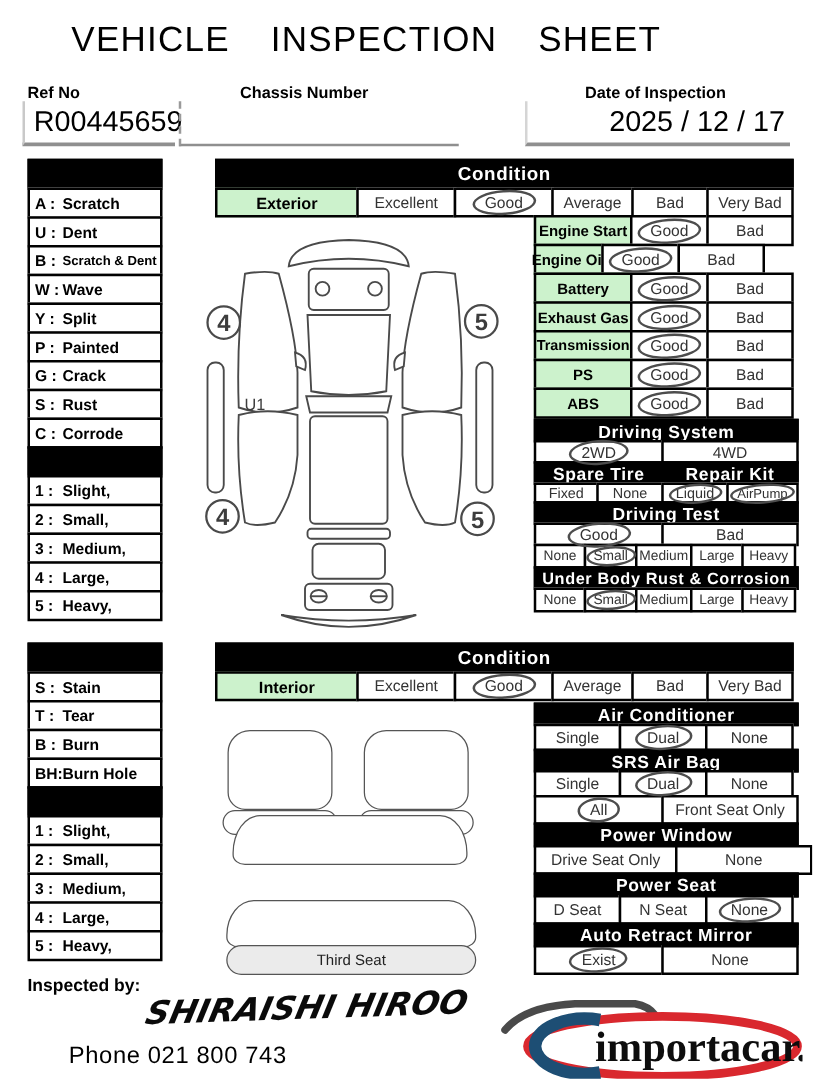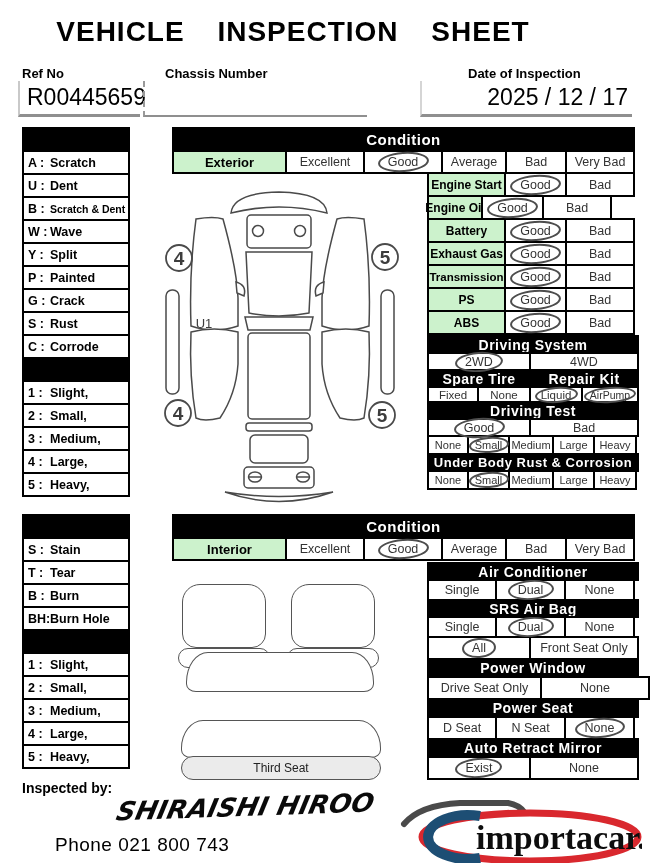"VEHICLE INSPECTION SHEET" .title { font-weight: bold -> normal }
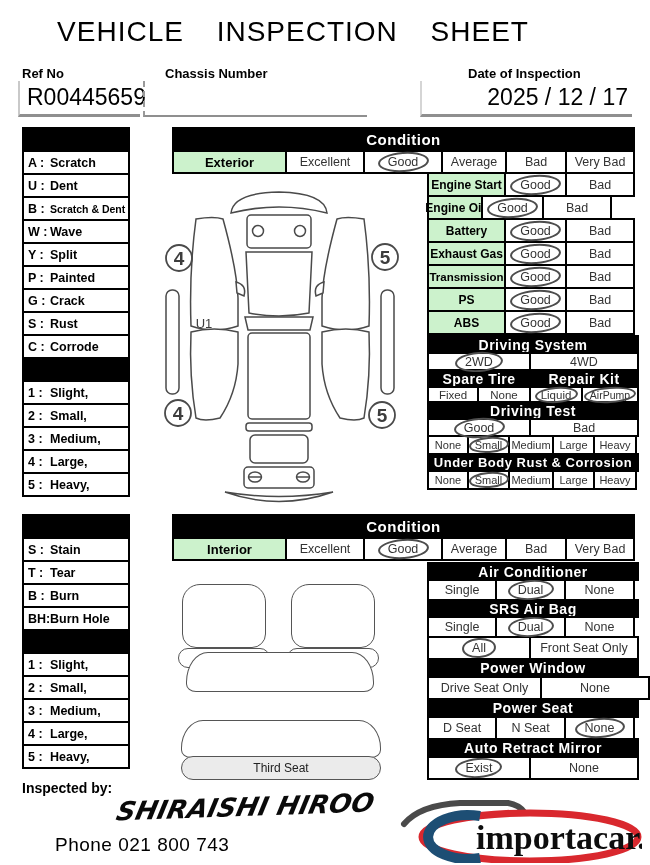"Chassis Number" div.abs { left: 165px -> 192px }
